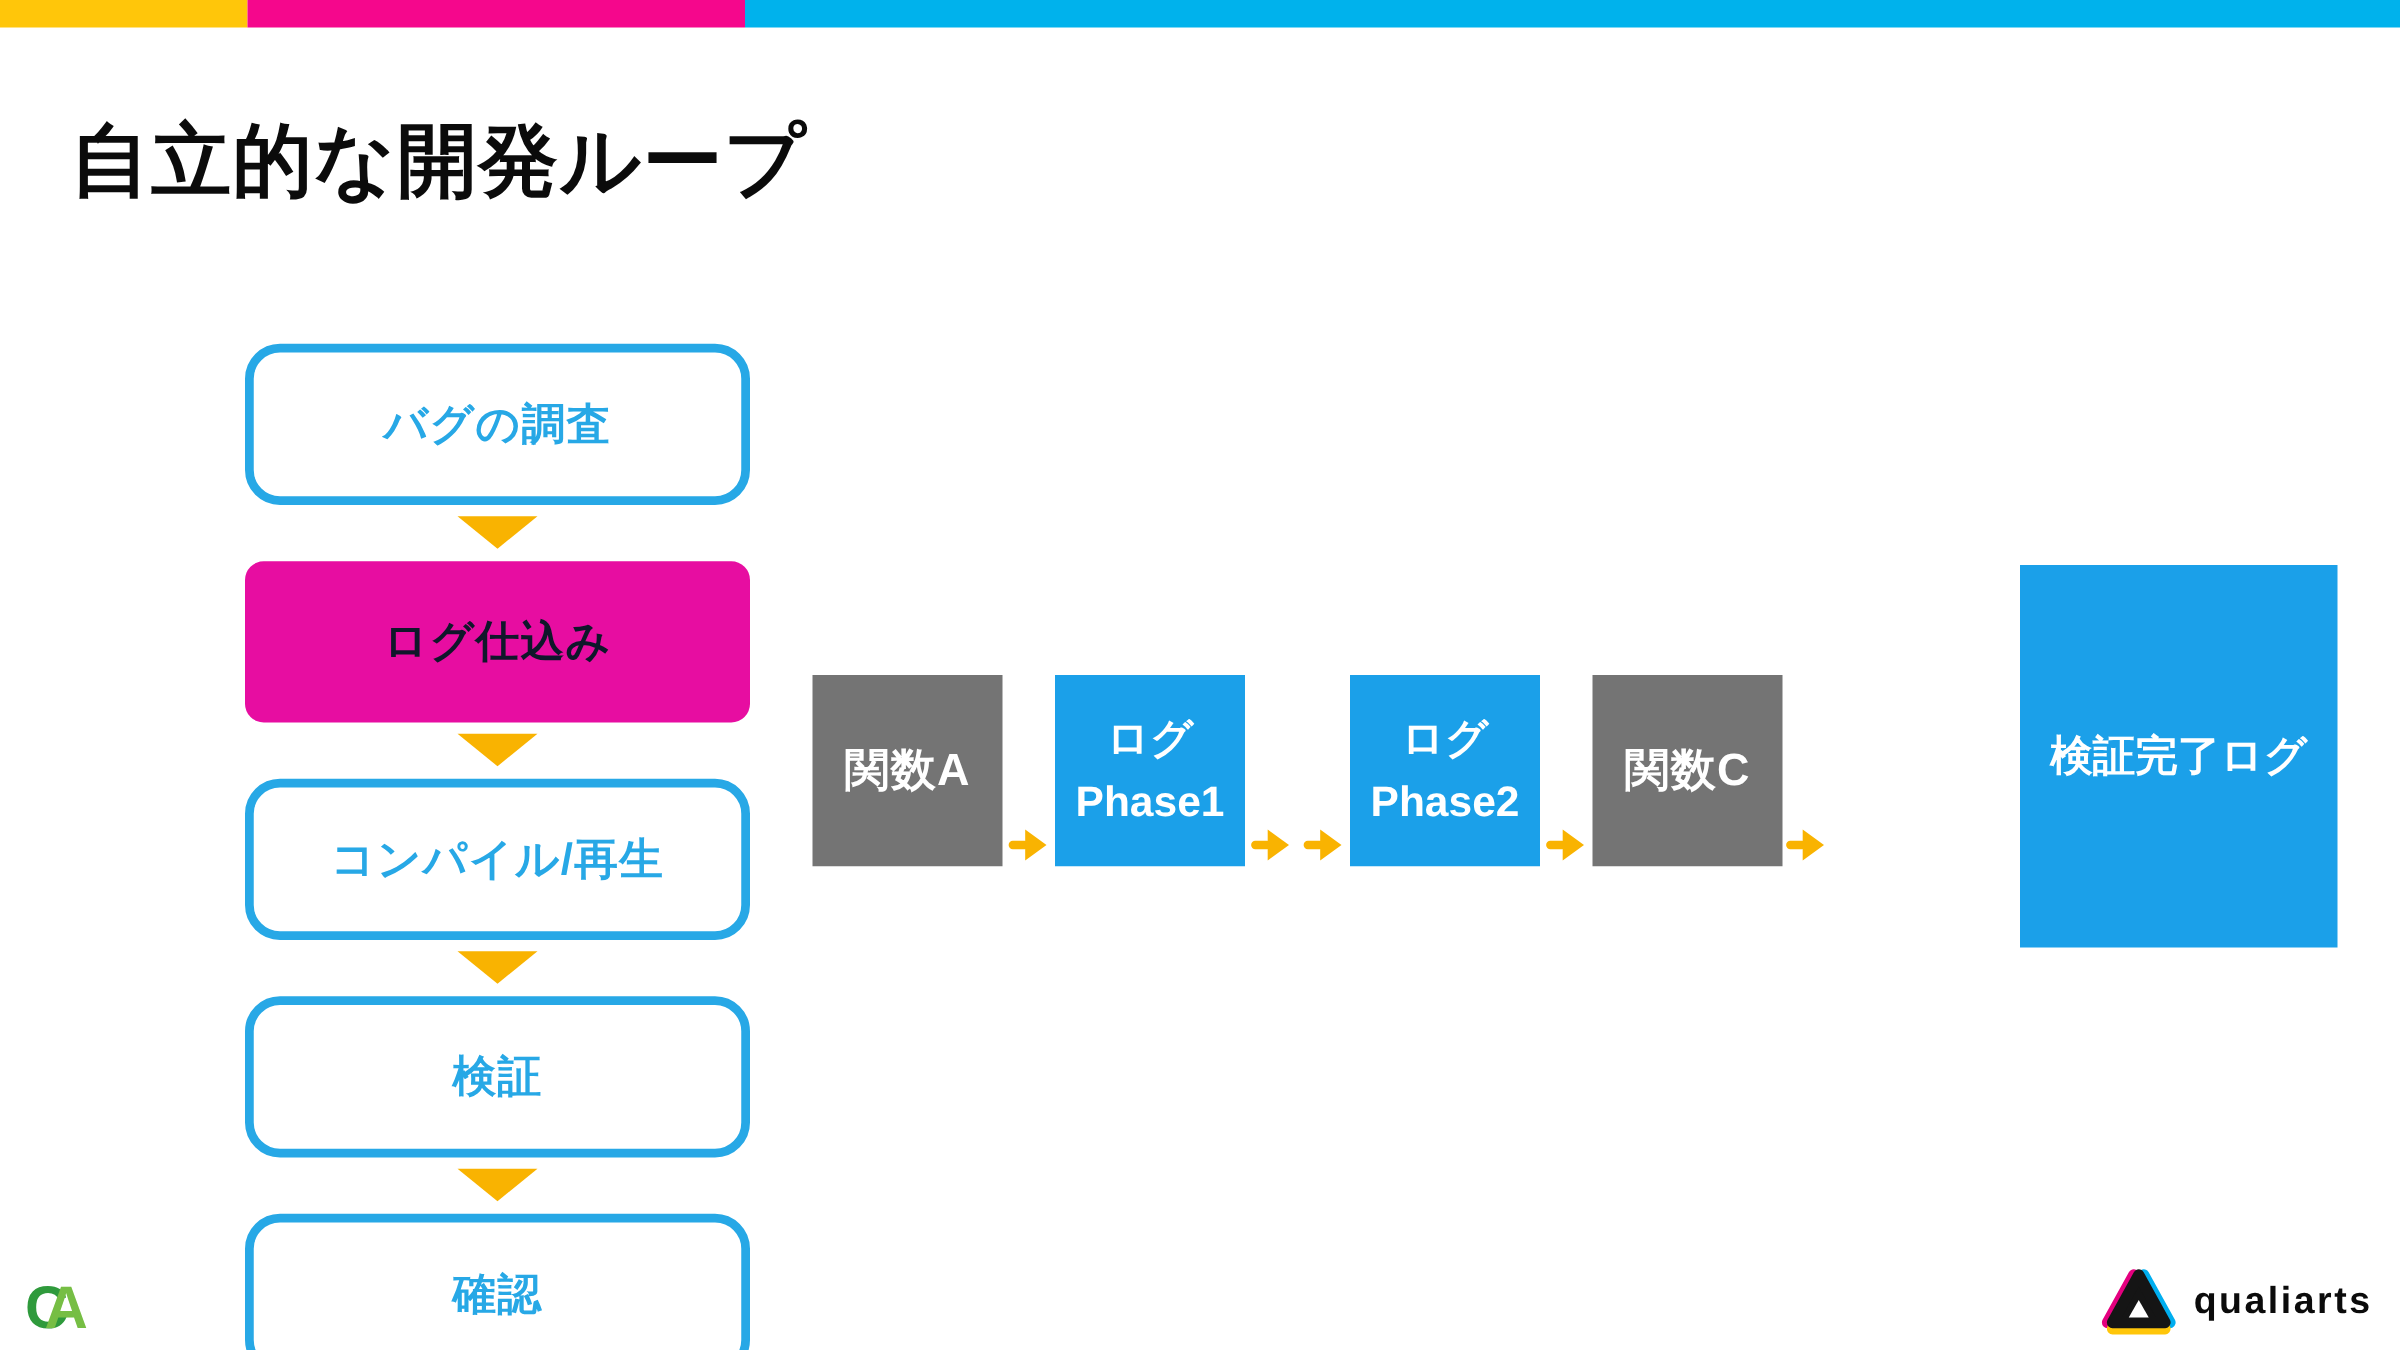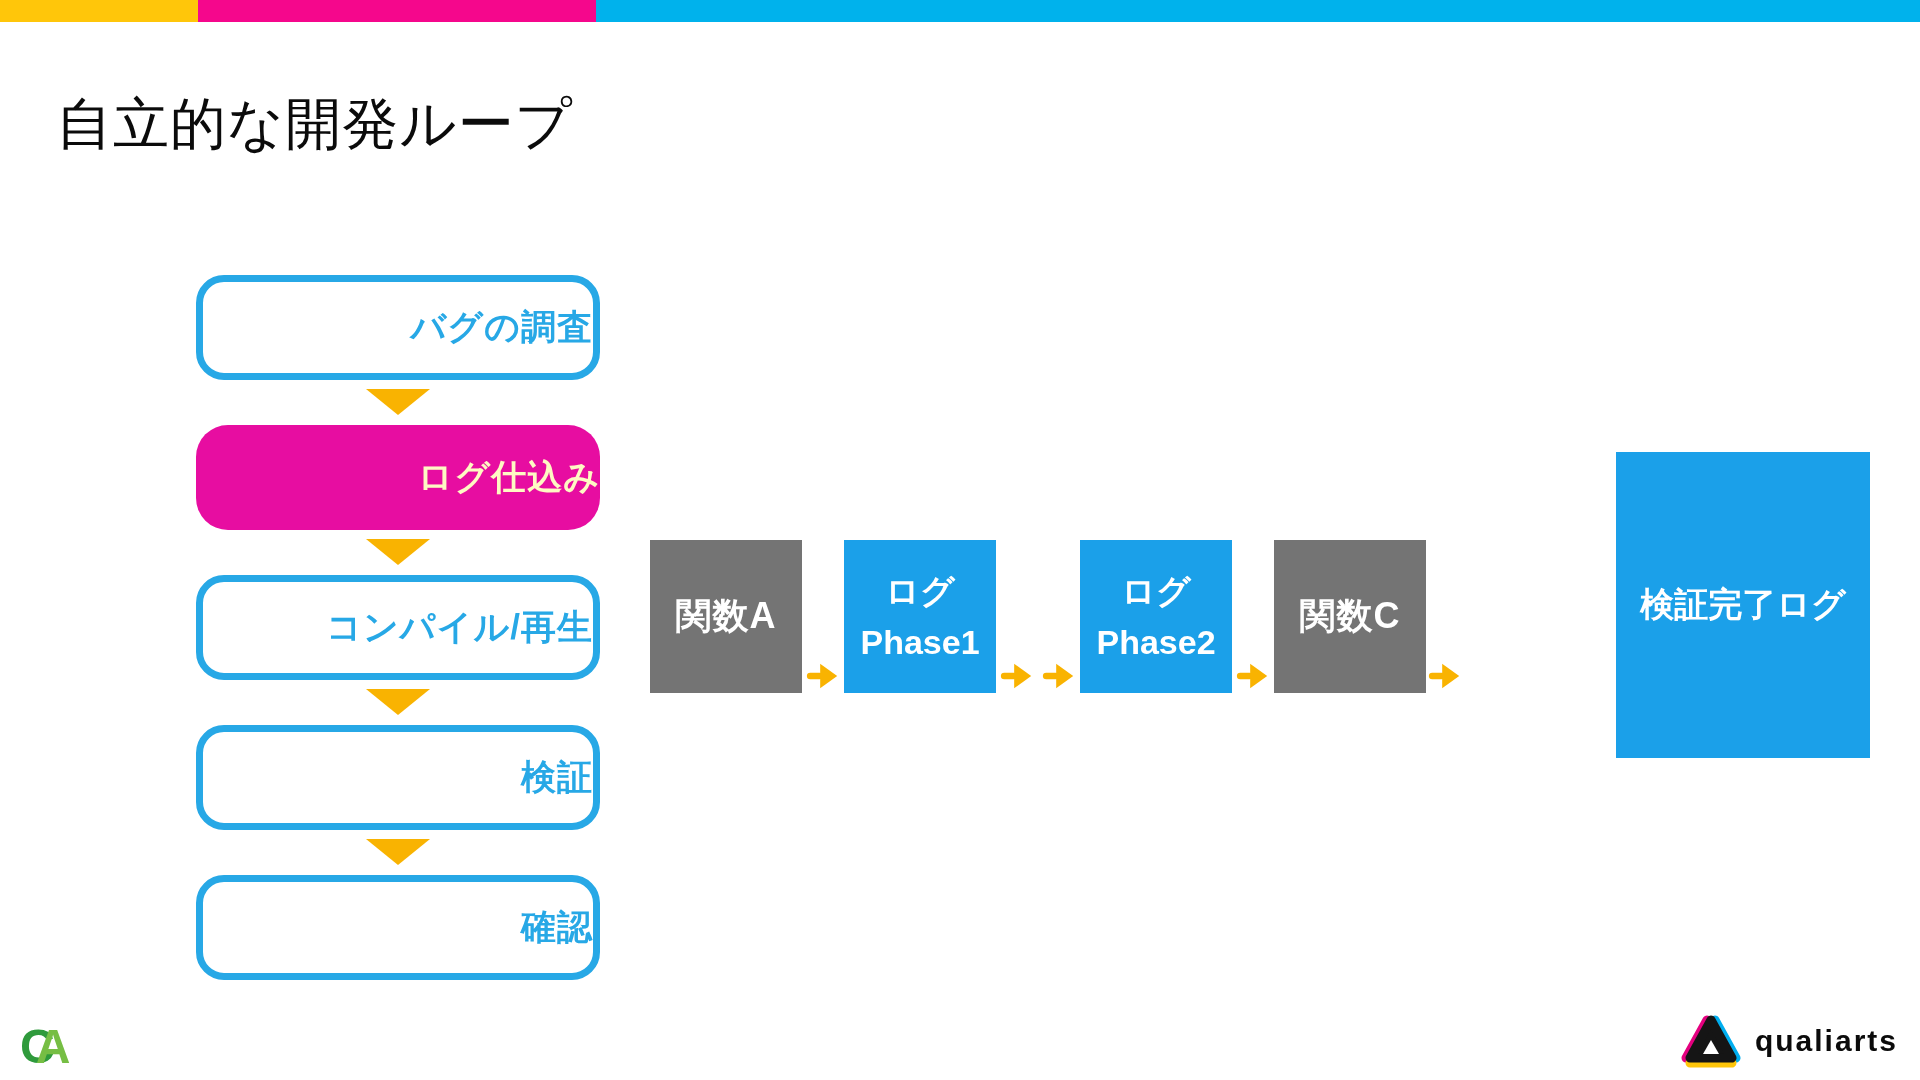"自立的な開発ループ" .title { font-size: 56px -> 64px; font-weight: 400 -> 700 }
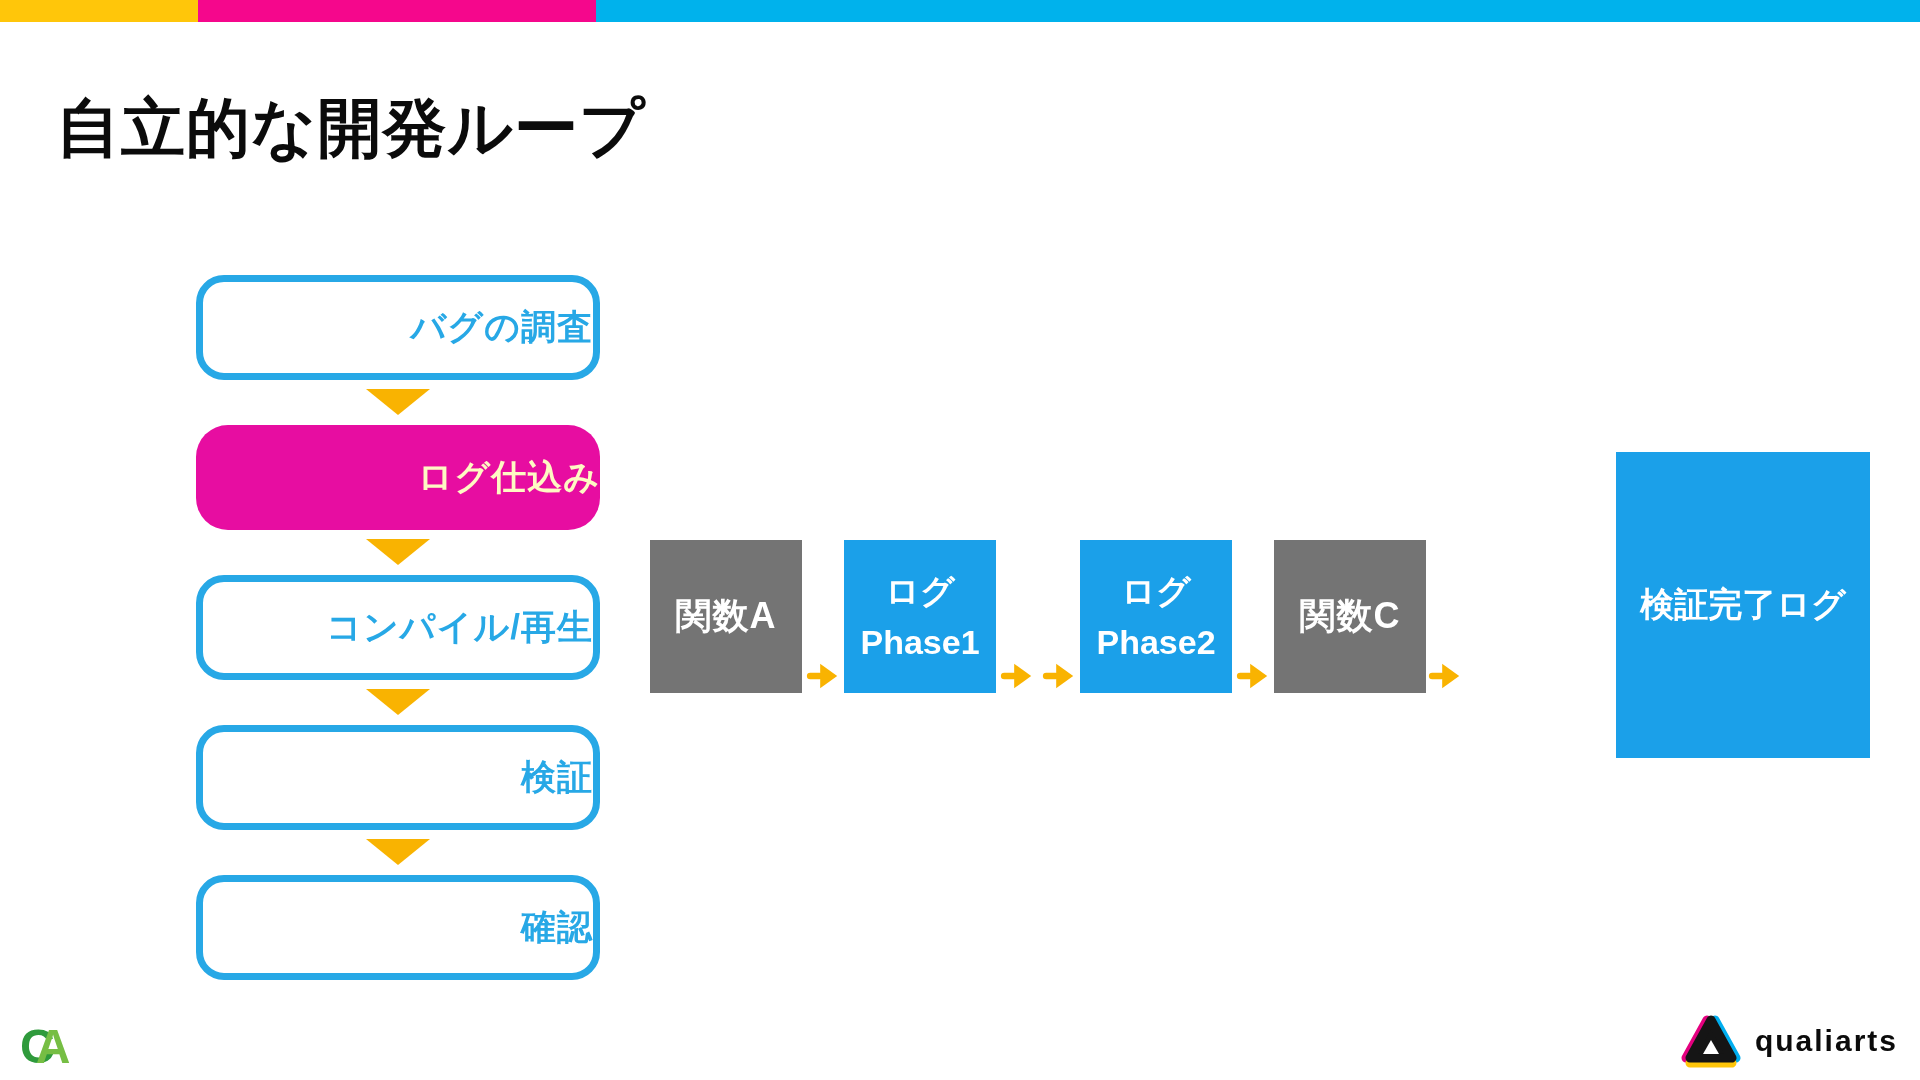"バグの調査" .vbox { height: 105px -> 129px; justify-content: flex-end -> center }
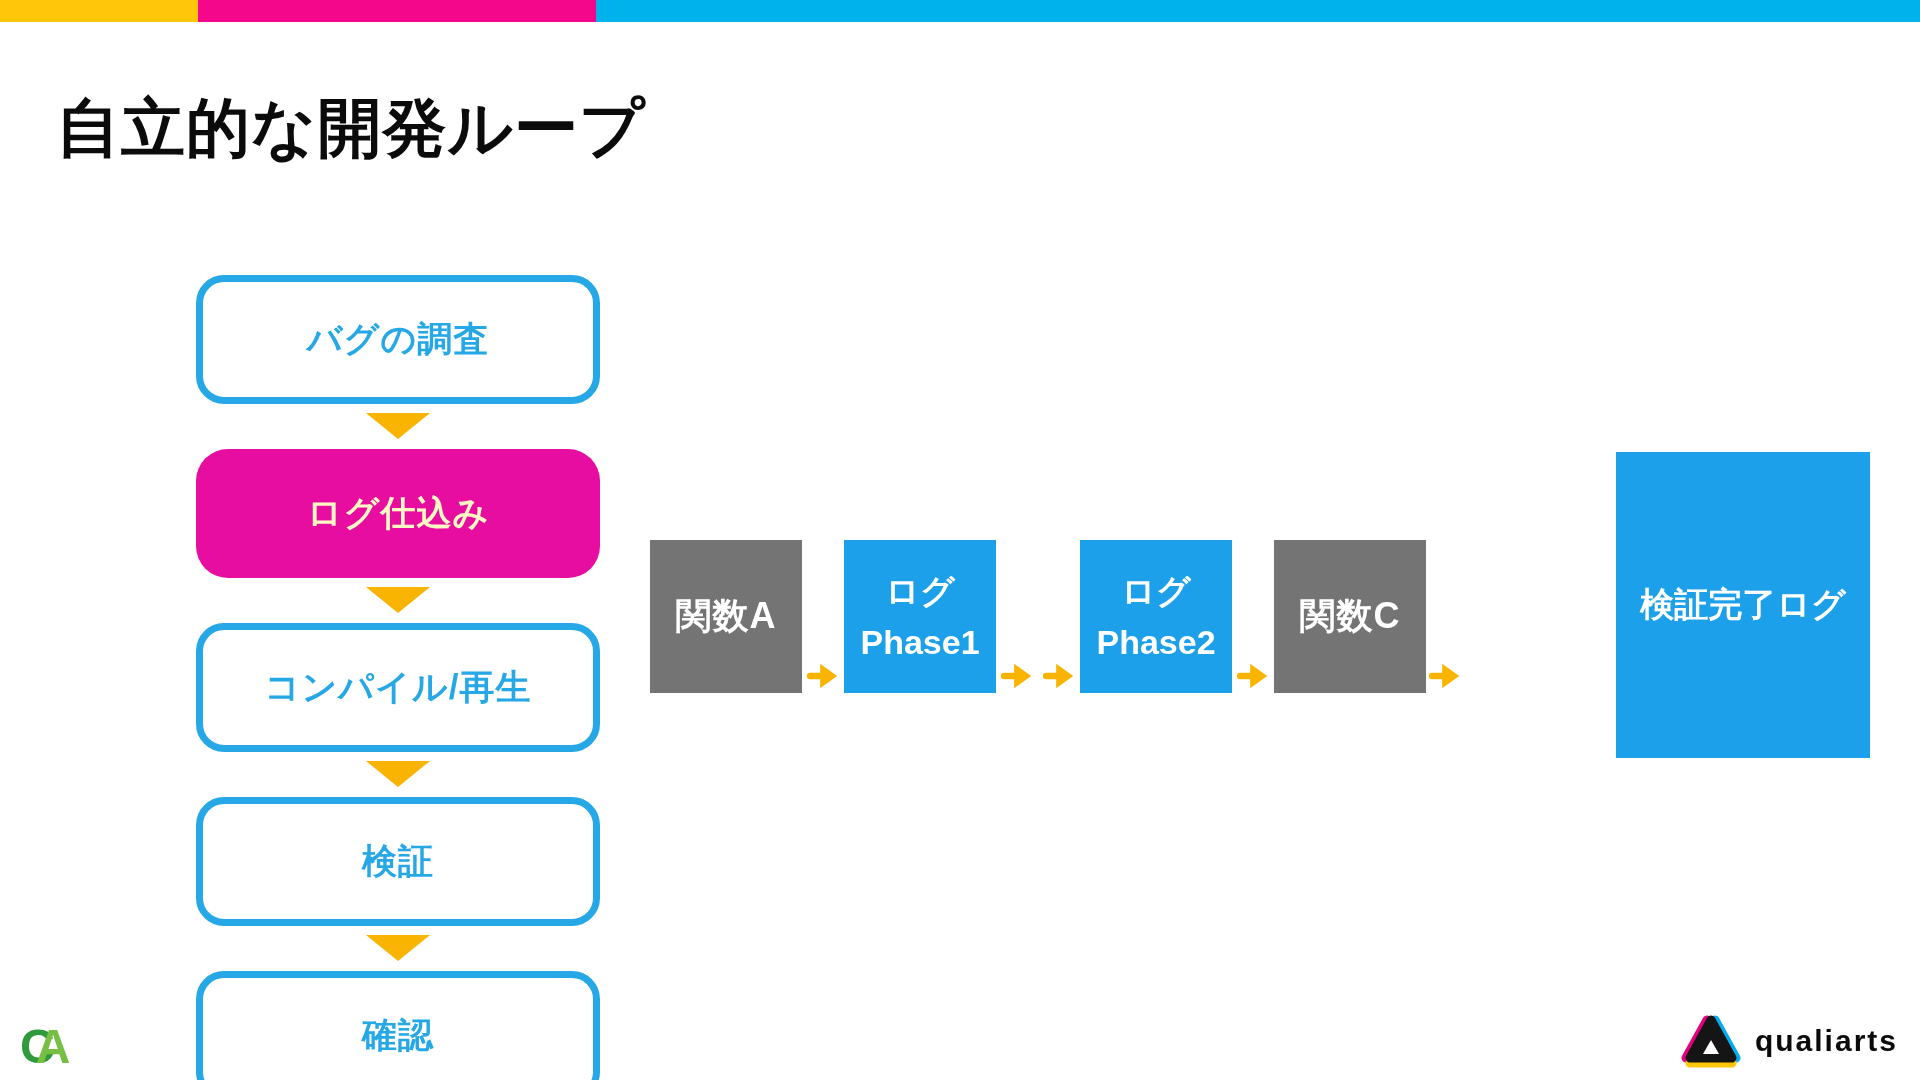"ログ仕込み" .vbox.magenta { border-radius: 32px -> 15px; color: #fef9c3 -> #0f172a }
